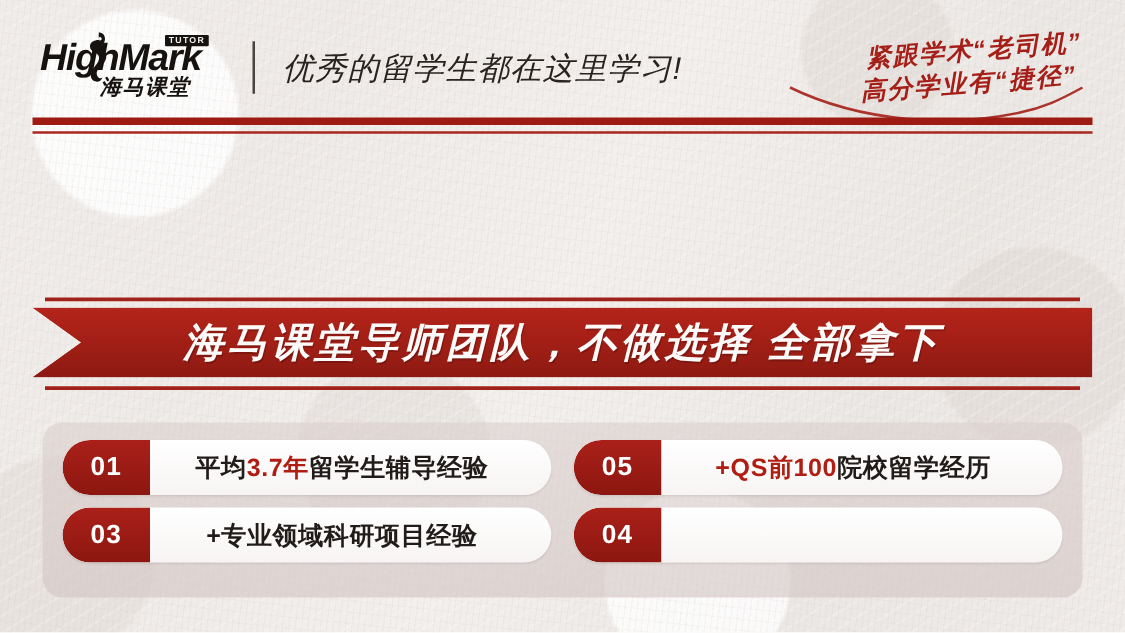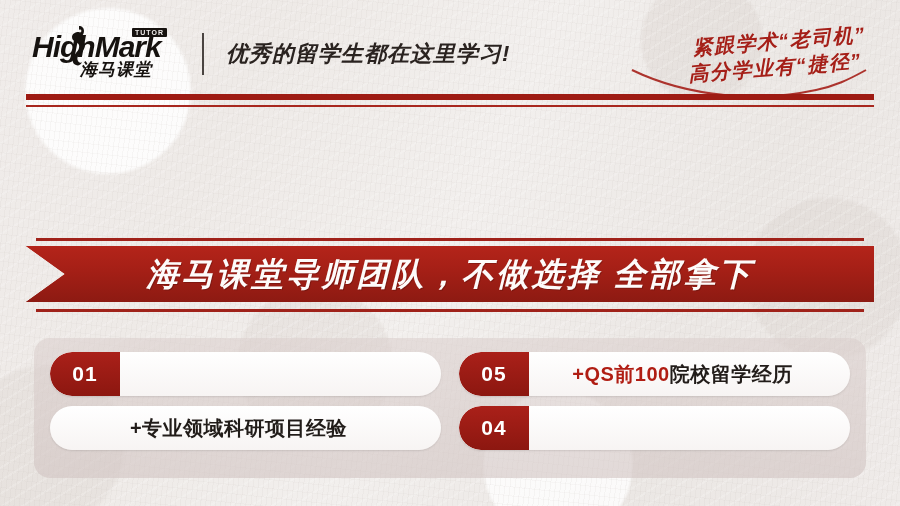"优秀的留学生都在这里学习!" .tagline { font-size: 22px -> 25px; font-weight: bold -> normal }
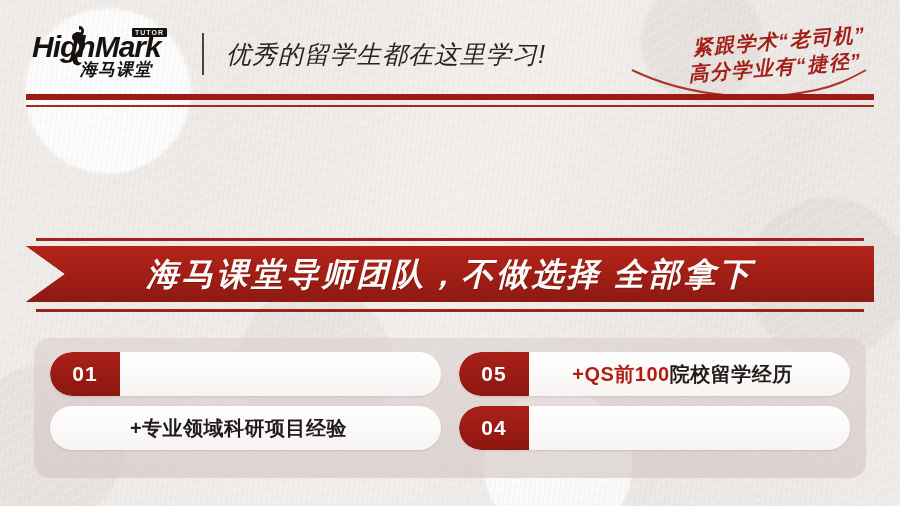"平均3.7年留学生辅导经验" div.item-text { html: none -> <div><span>平均</span><span>3.7年</span><span>留学生辅导经验</span></div> }
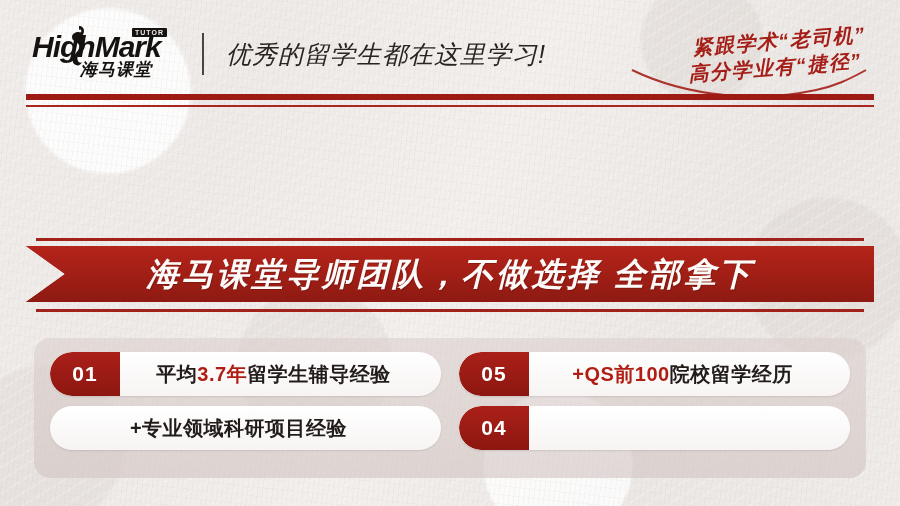"03" div.item-badge { html: none -> <div>03</div> }
